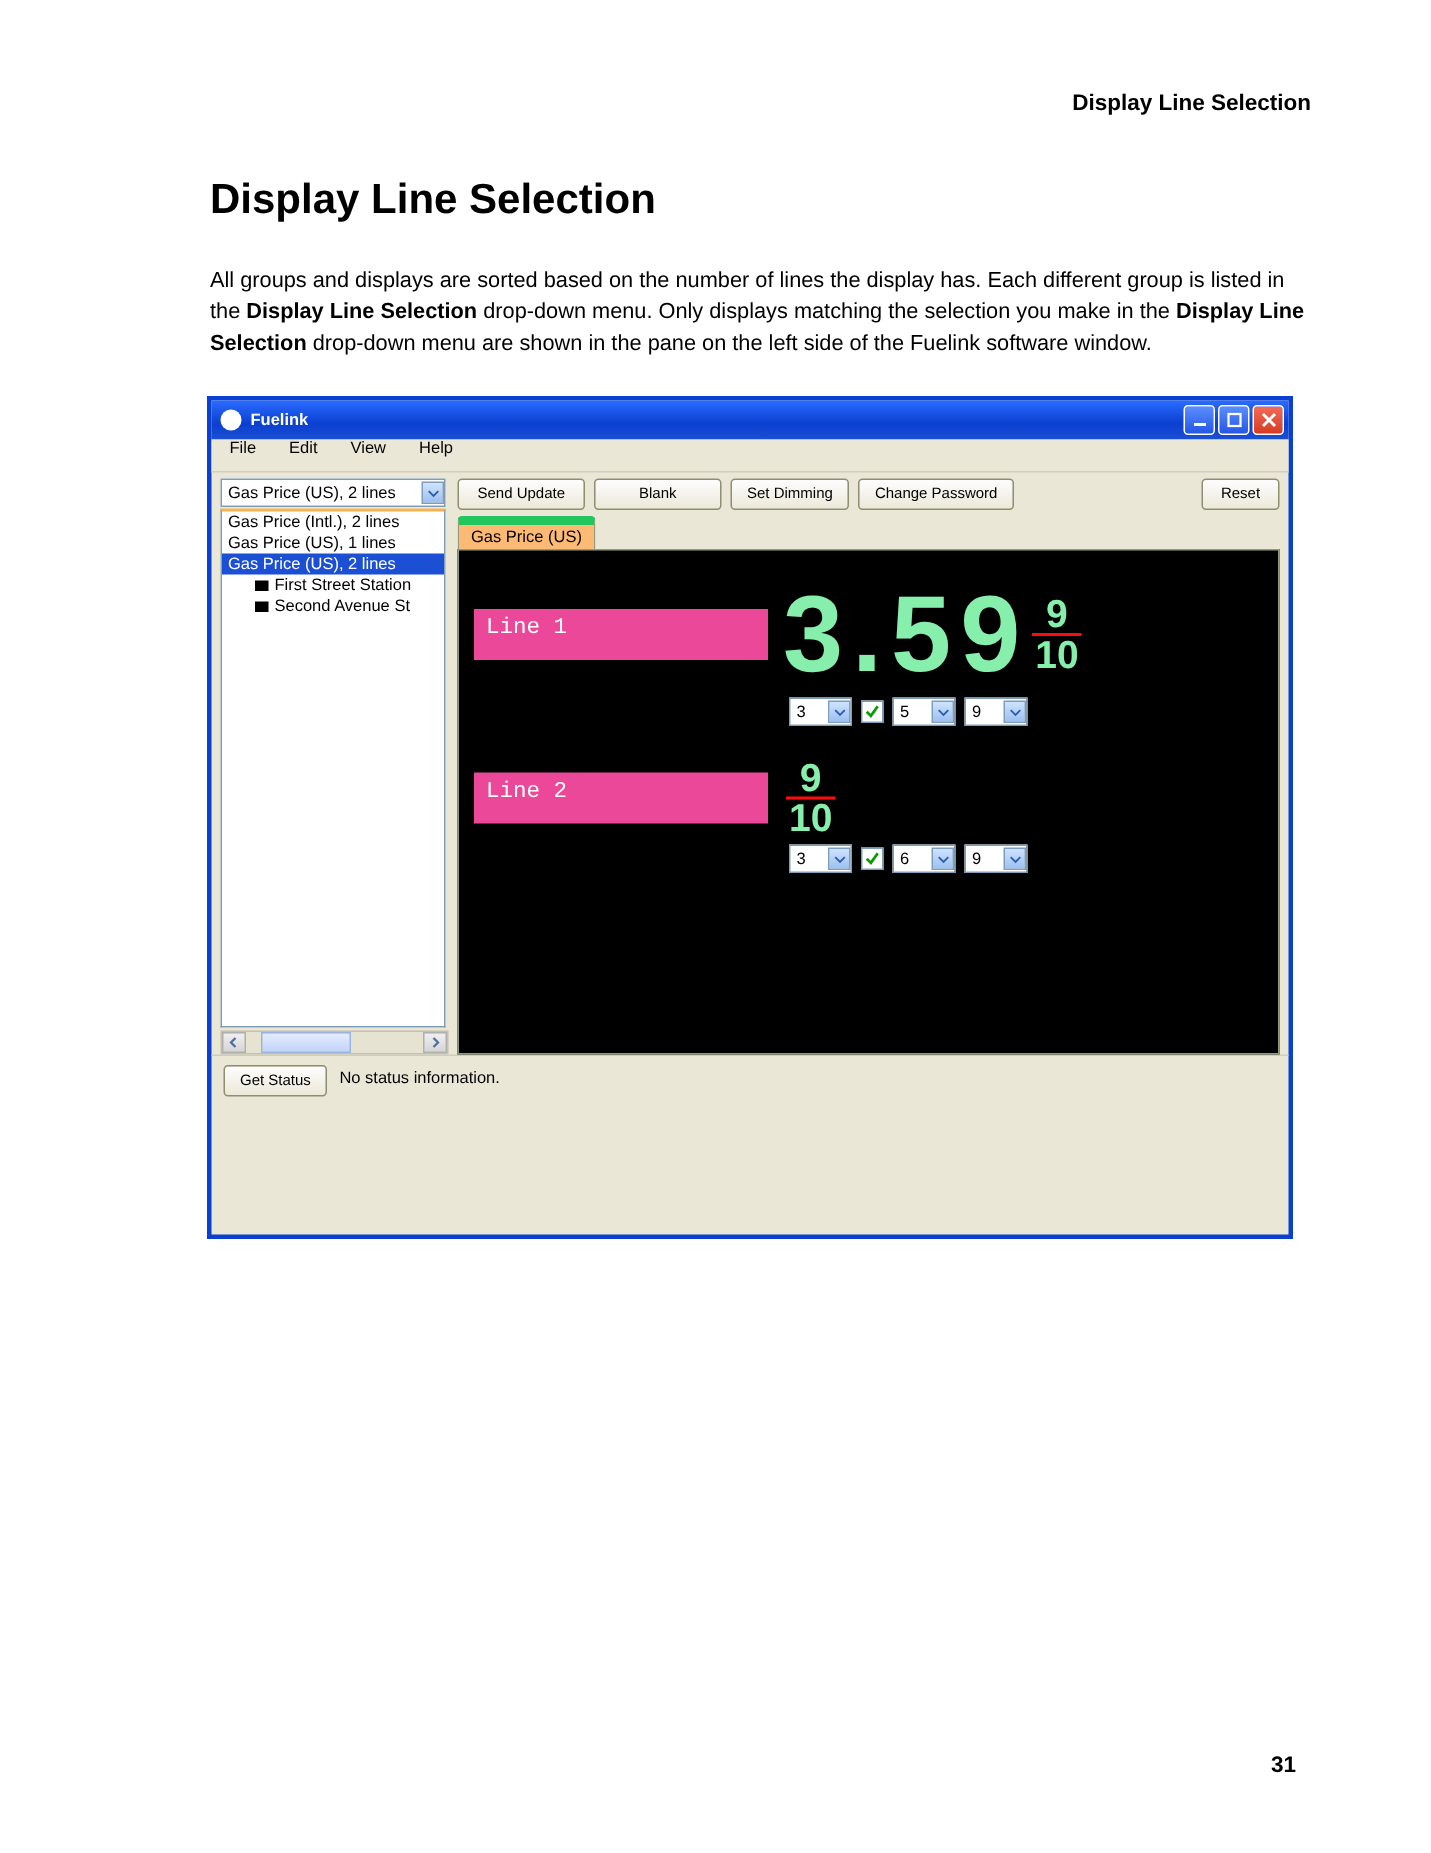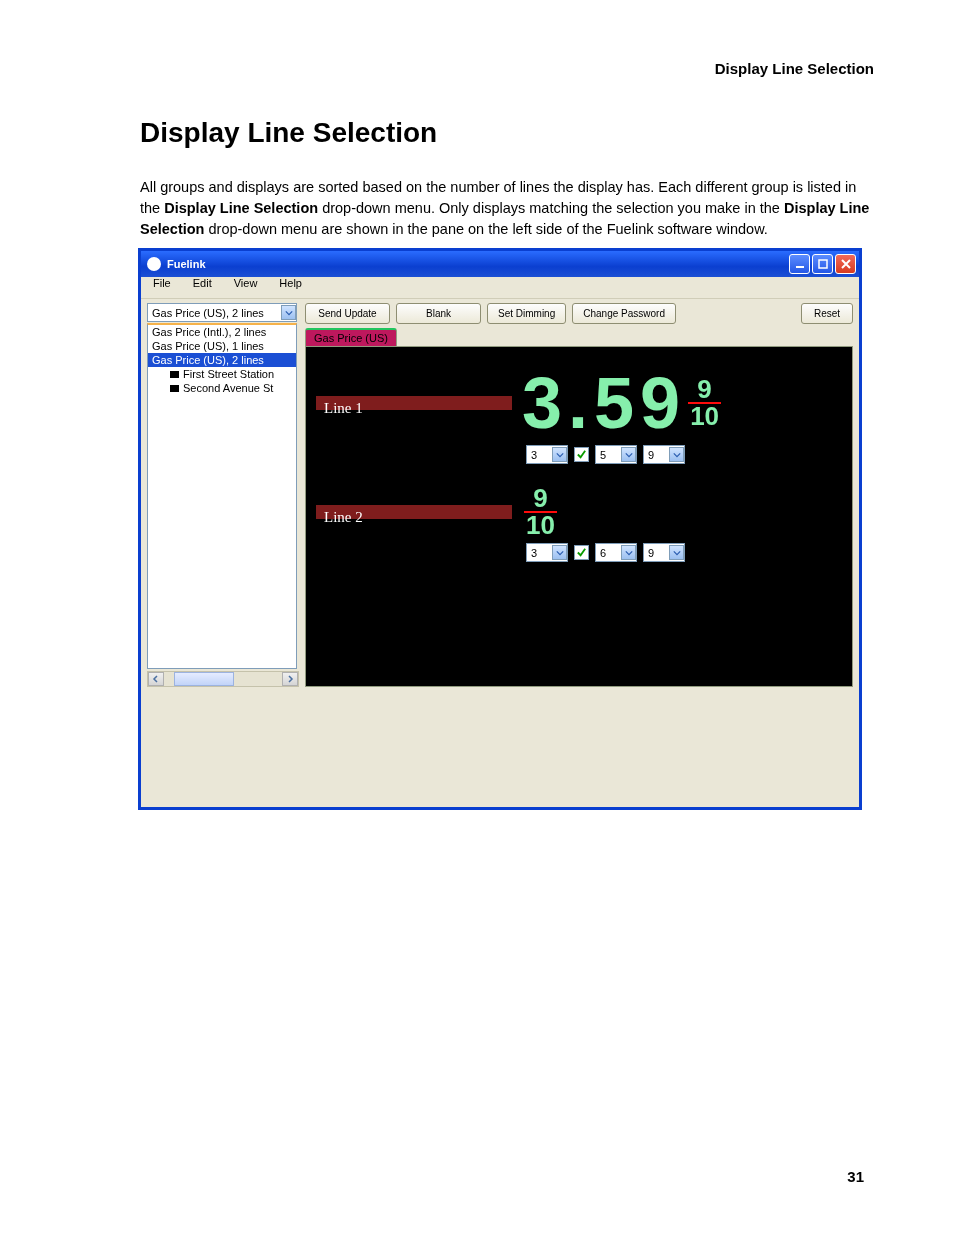"All groups and displays are" .bodytext { margin-bottom: 8px -> 24px }
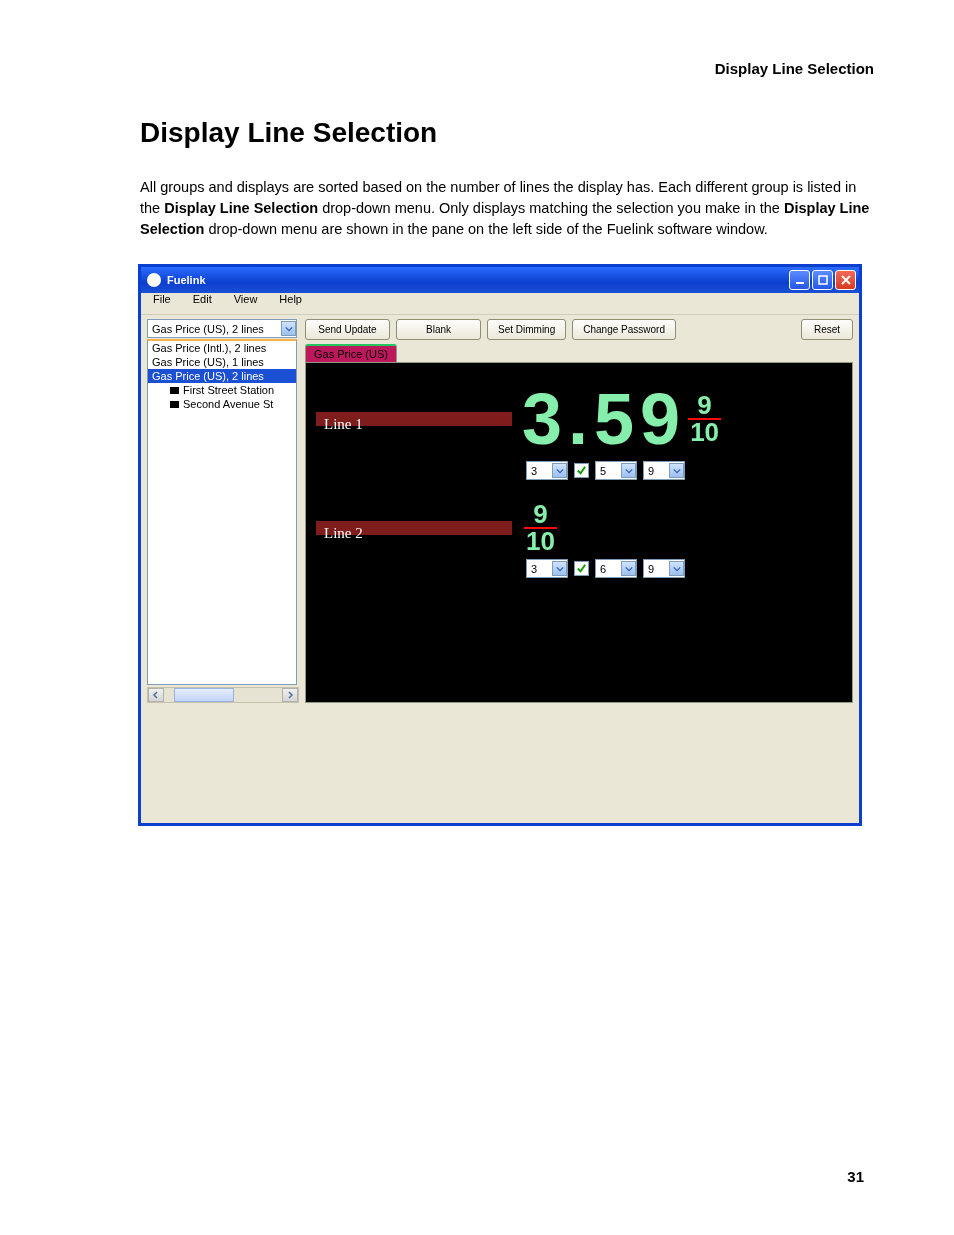"Gas Price (US)" .tab { background: #be185d -> #fdba74; border-top: 2px solid #22c55e -> 6px solid #22c55e }
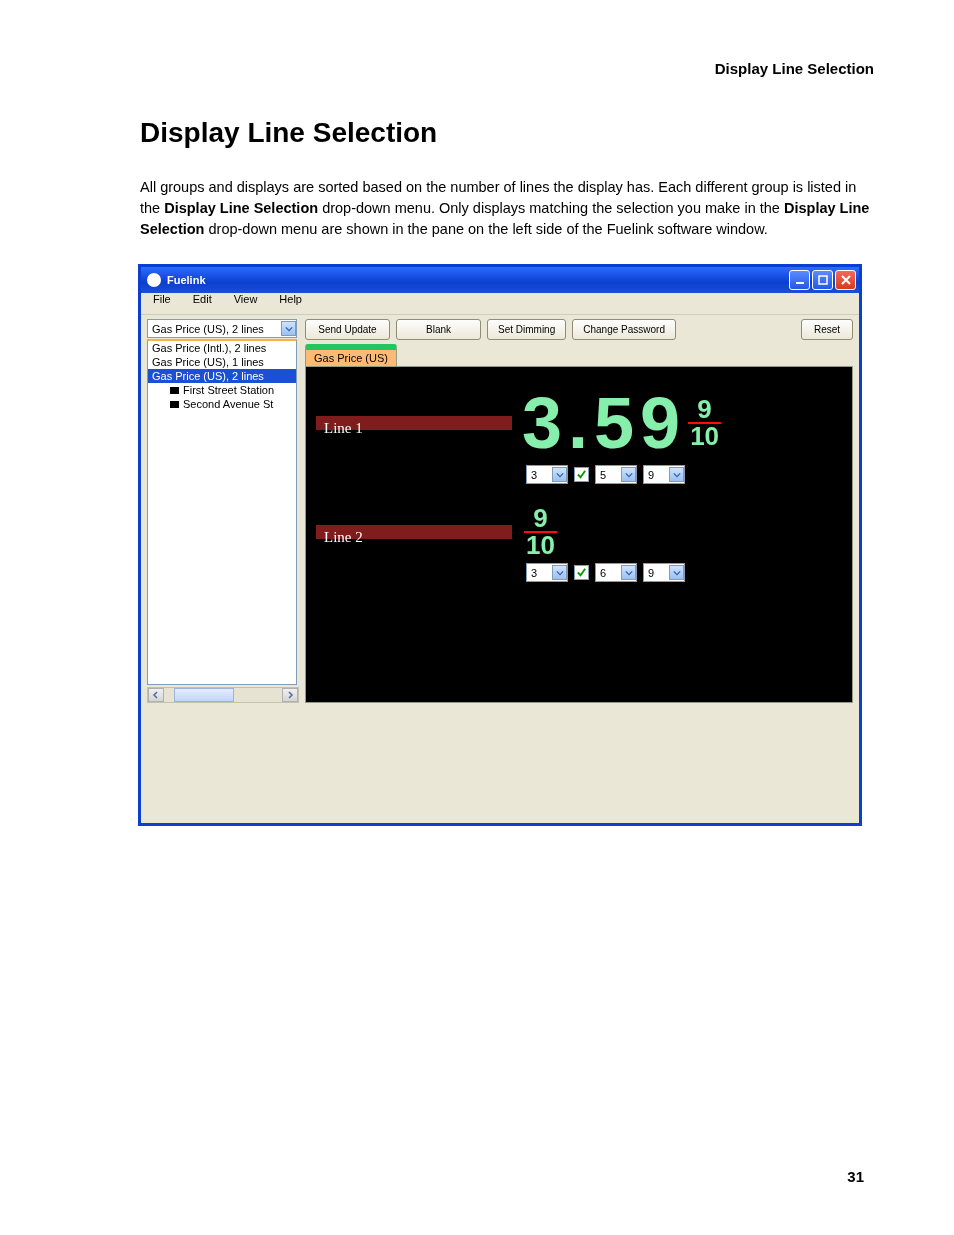"Line 1" .line-label { background: #7f1d1d -> #ec4899; font-family: Liberation Serif, serif -> Liberation Mono, monospace; height: 14px -> 34px }
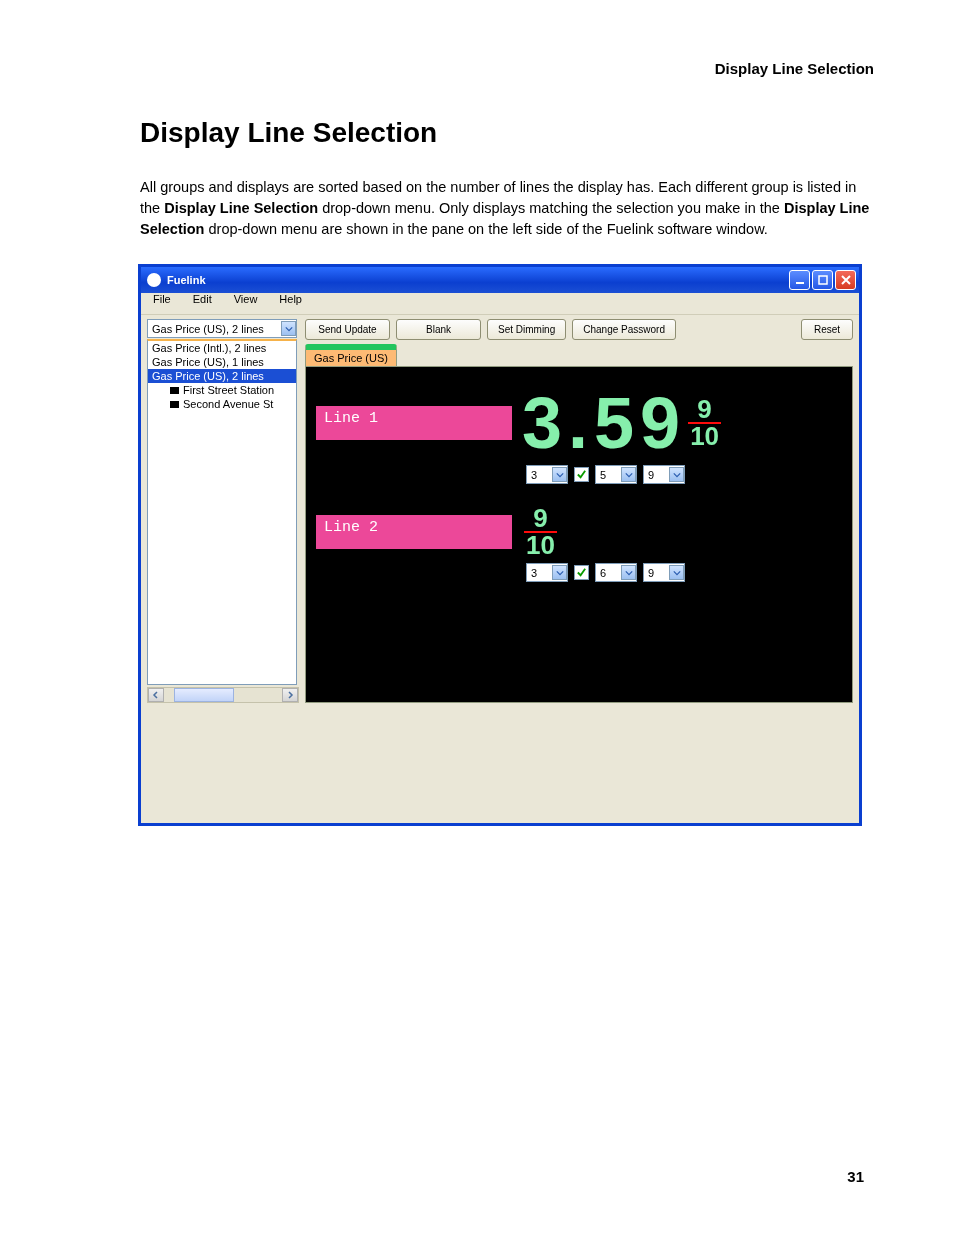"Get Status" div.status-area { html: none -> <div> <div>Get Status</div> <div>No status information.</div> </div> }
